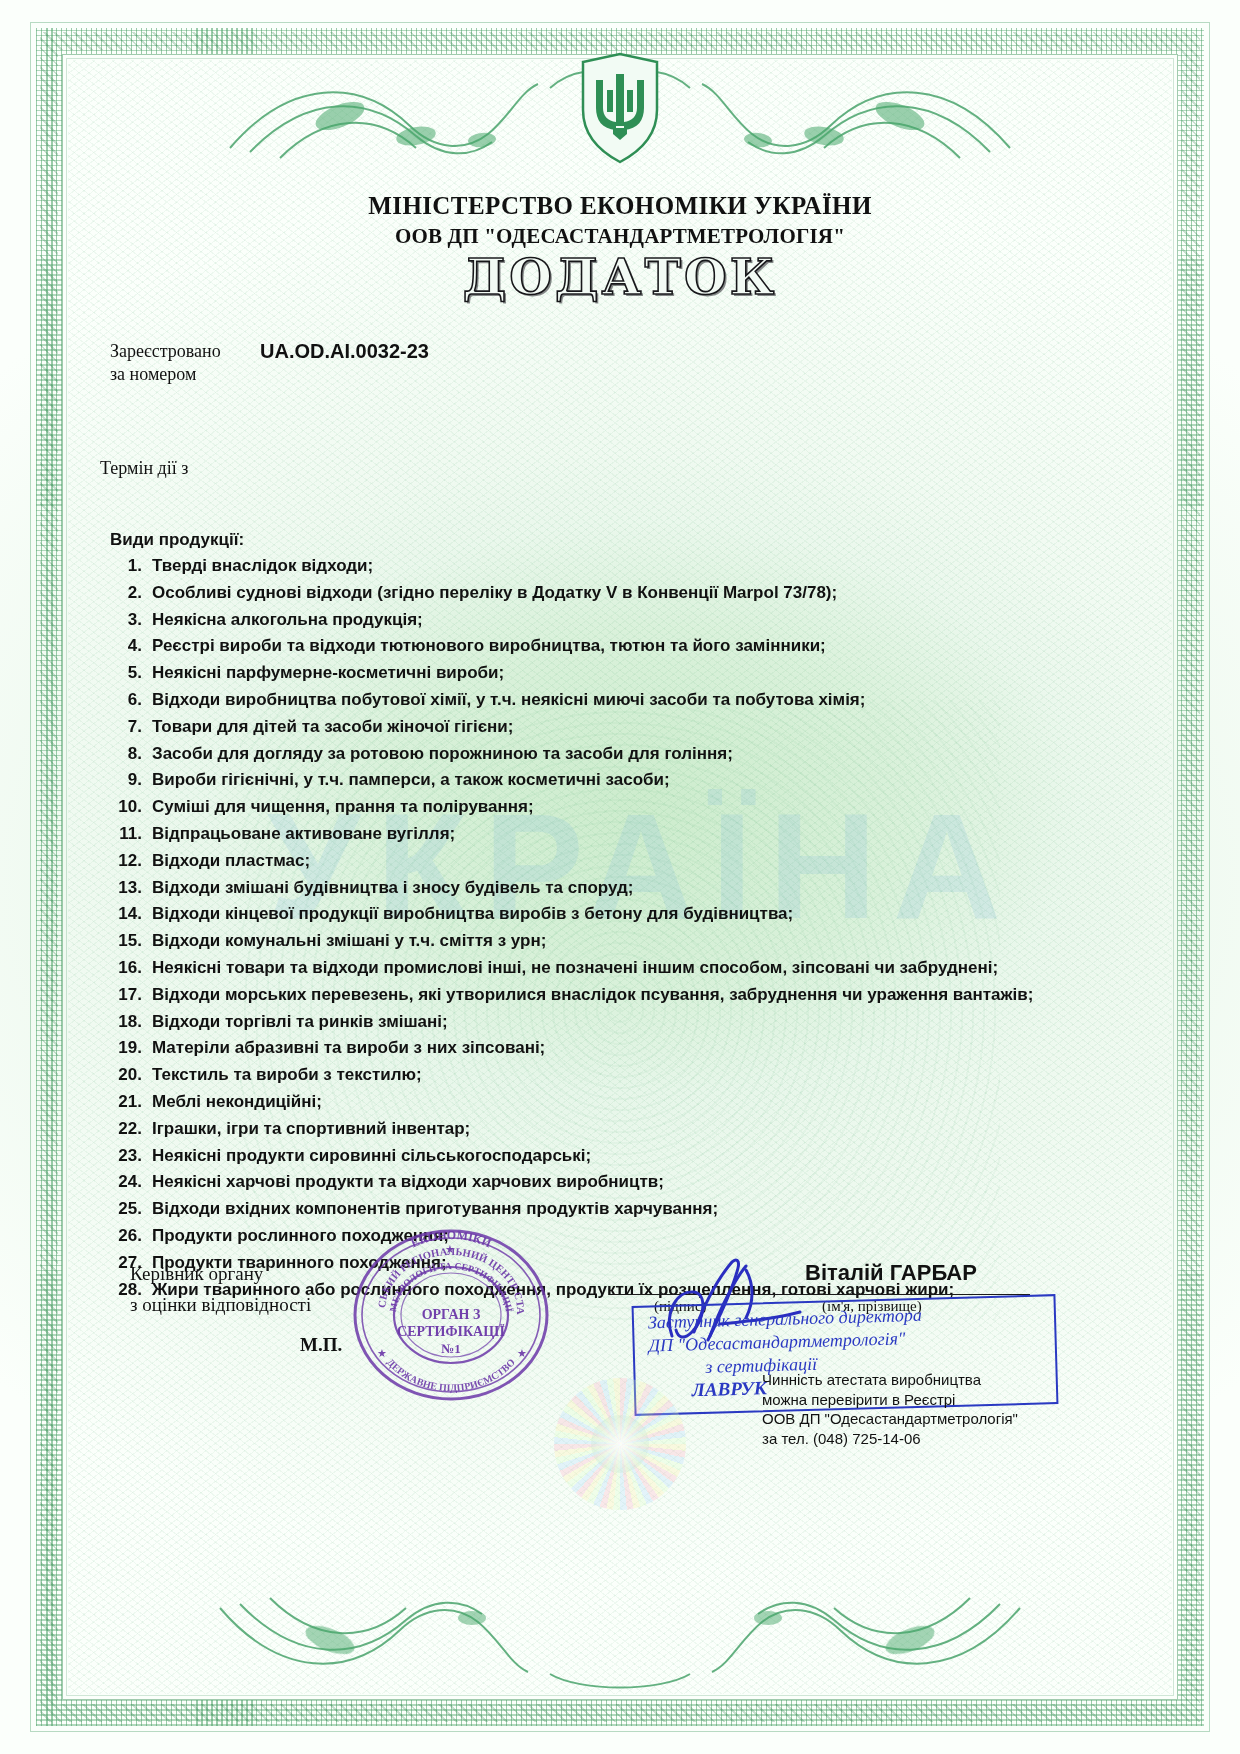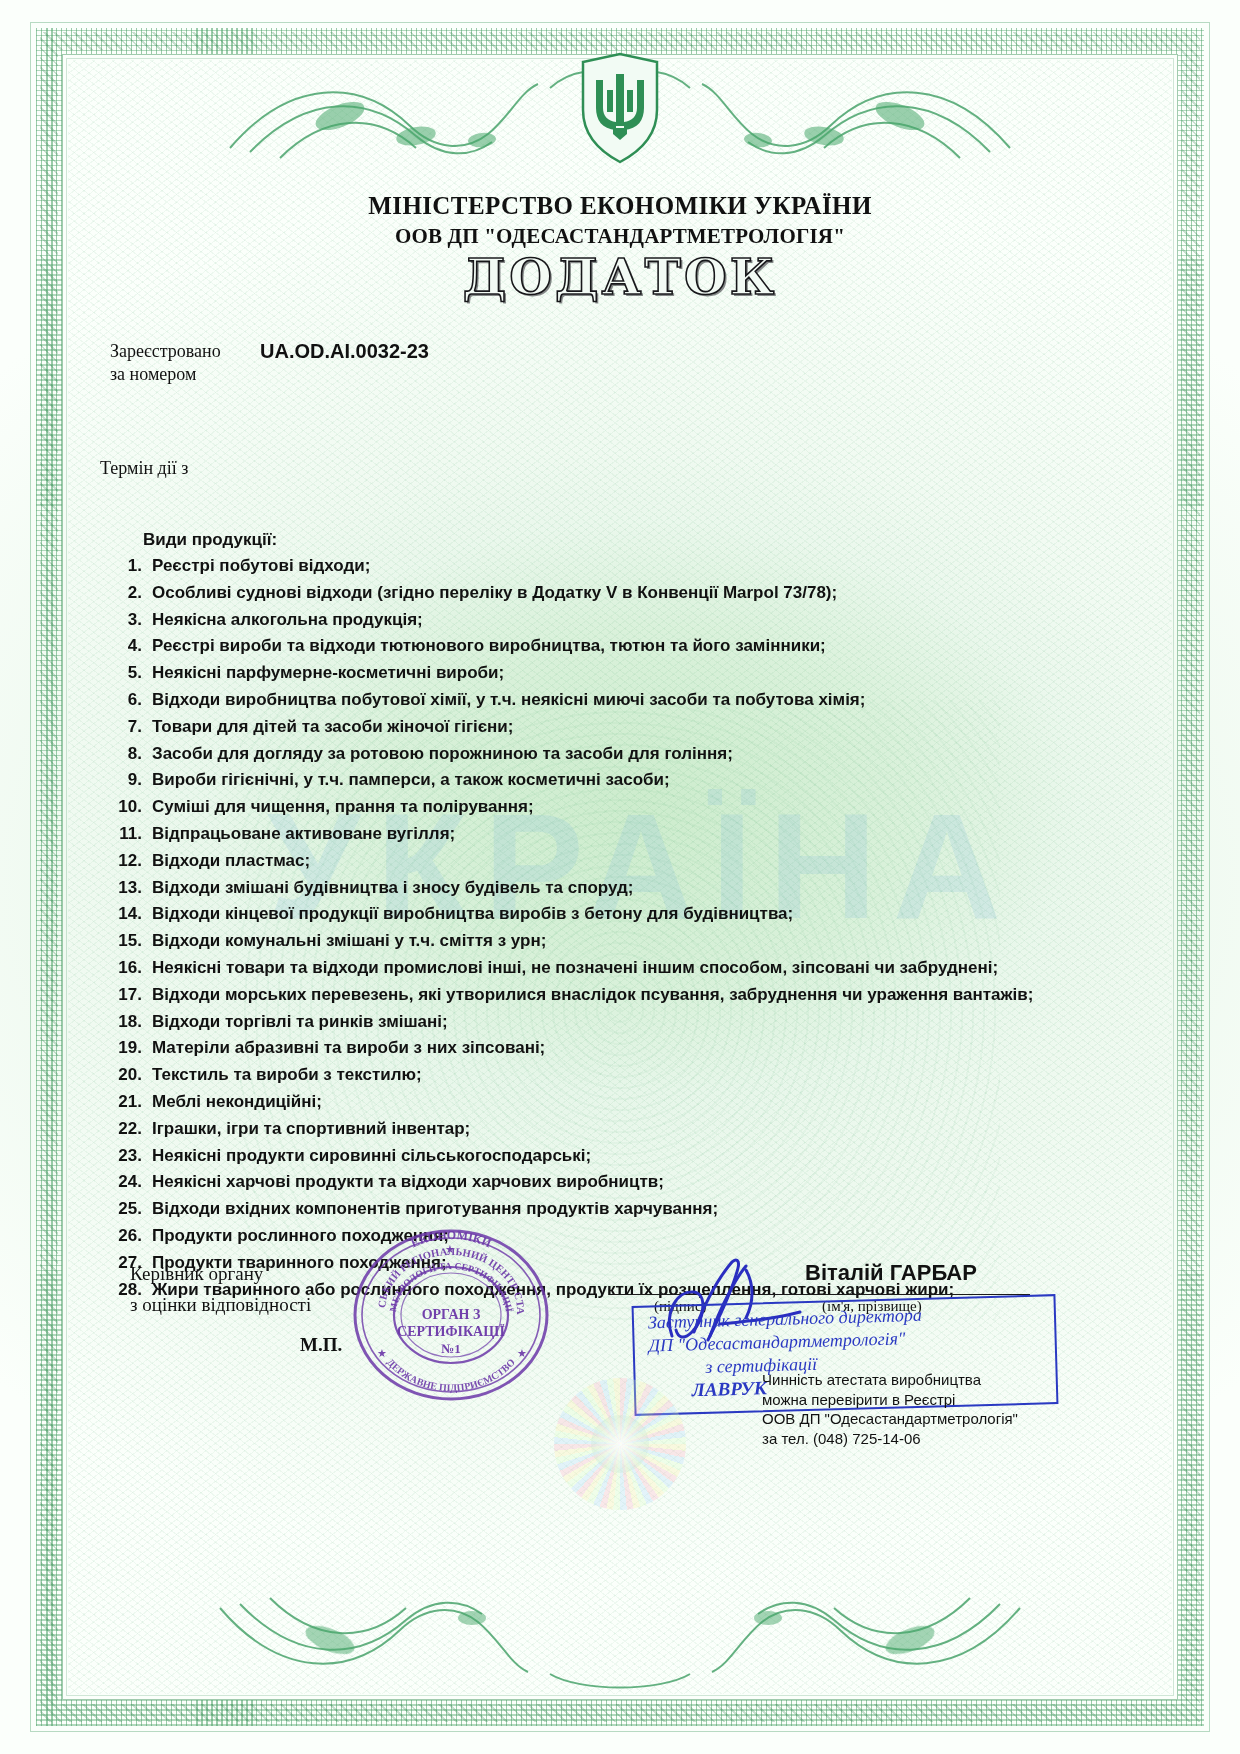"Види продукції:" .products-title { margin-left: 33px -> none }
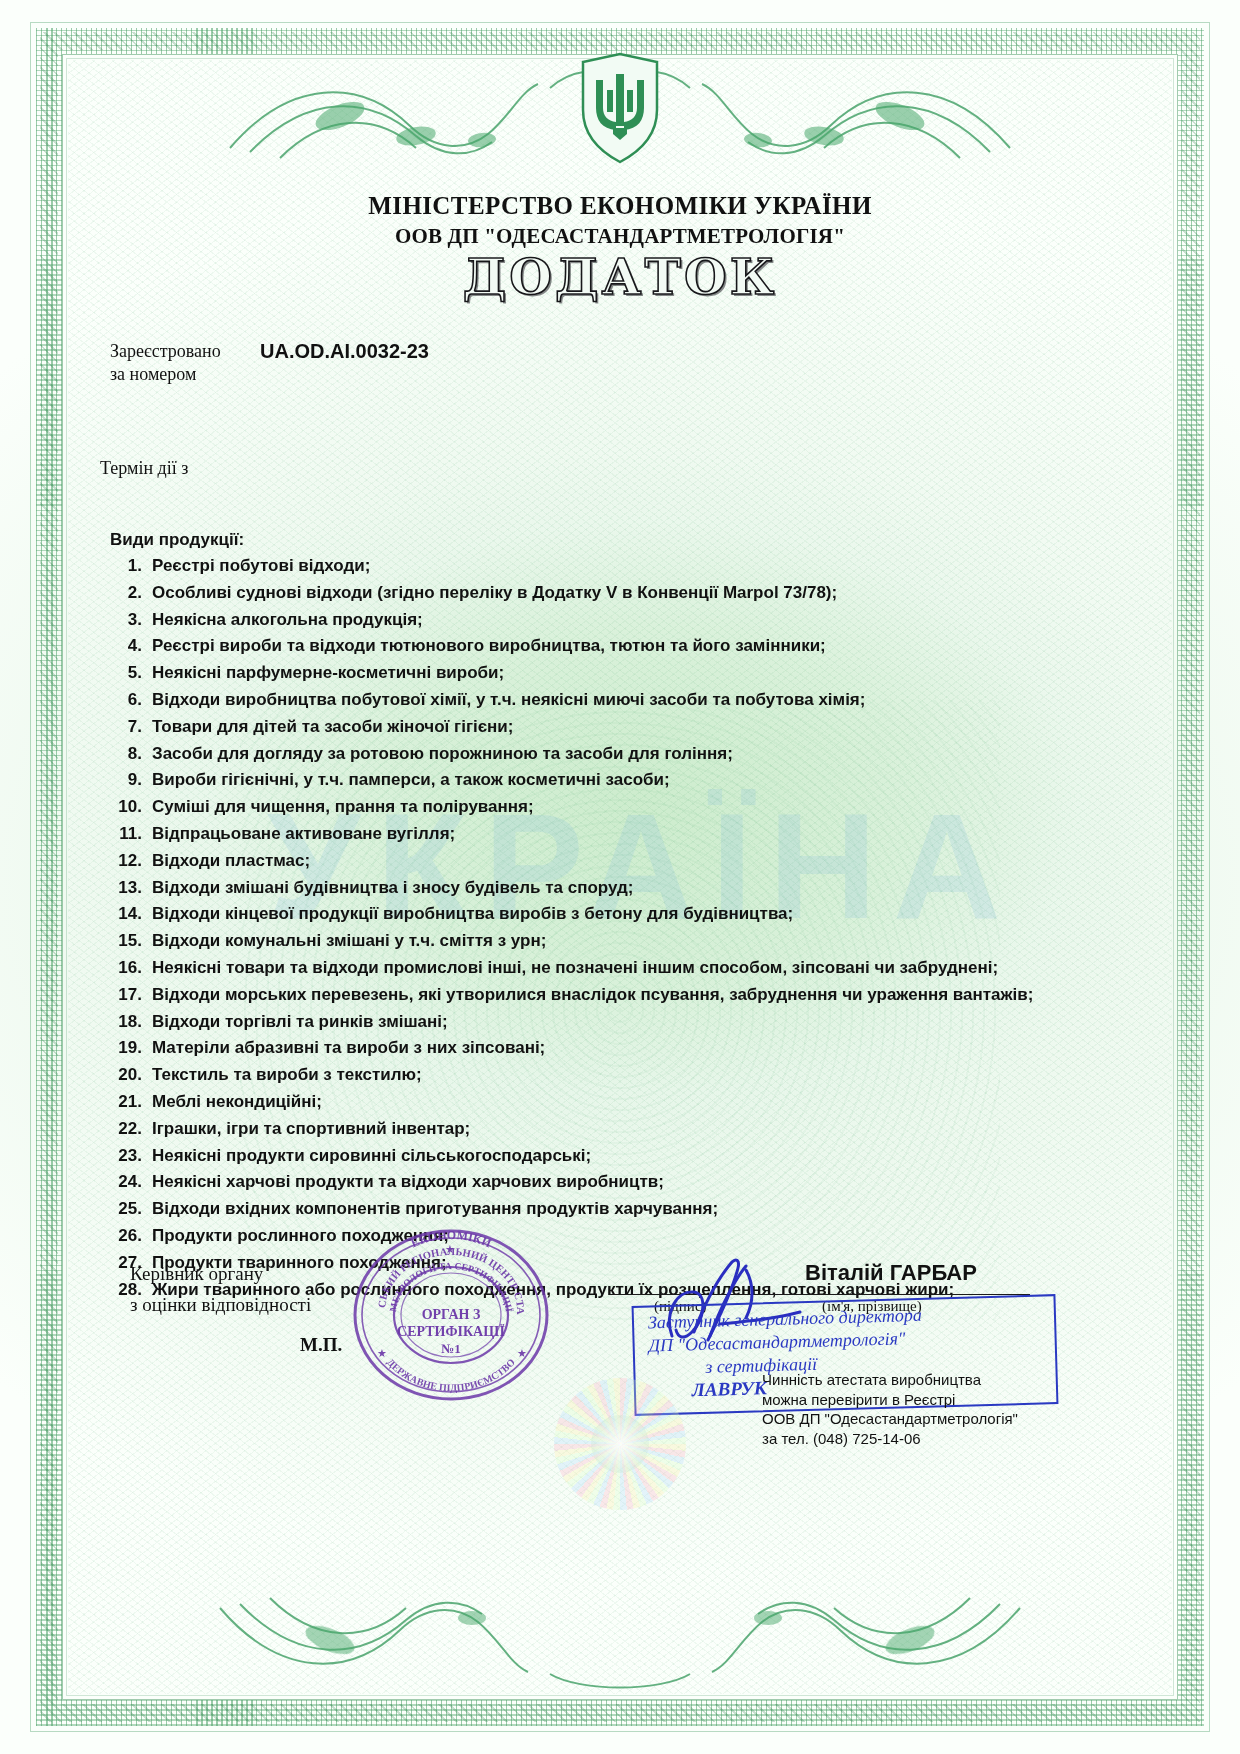"Реєстрі побутові відходи;" li { text: Реєстрі побутові -> Тверді внаслідок }
